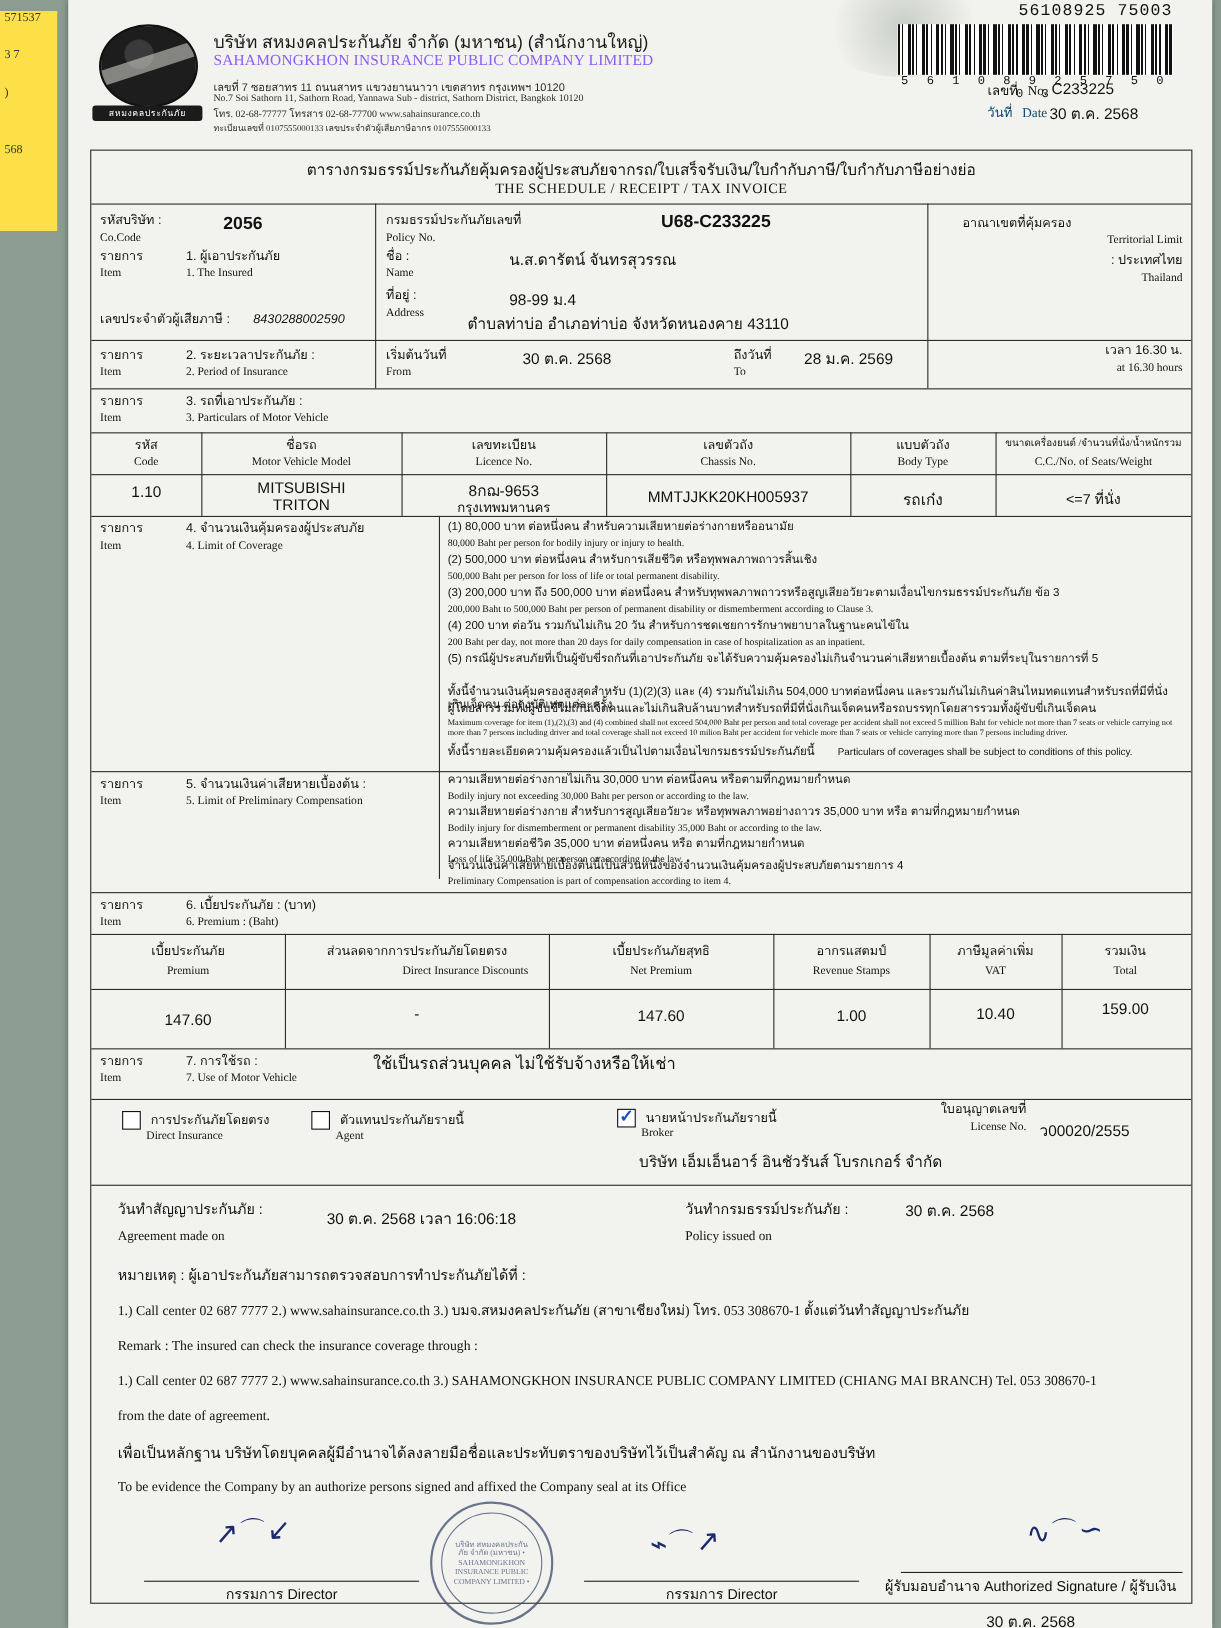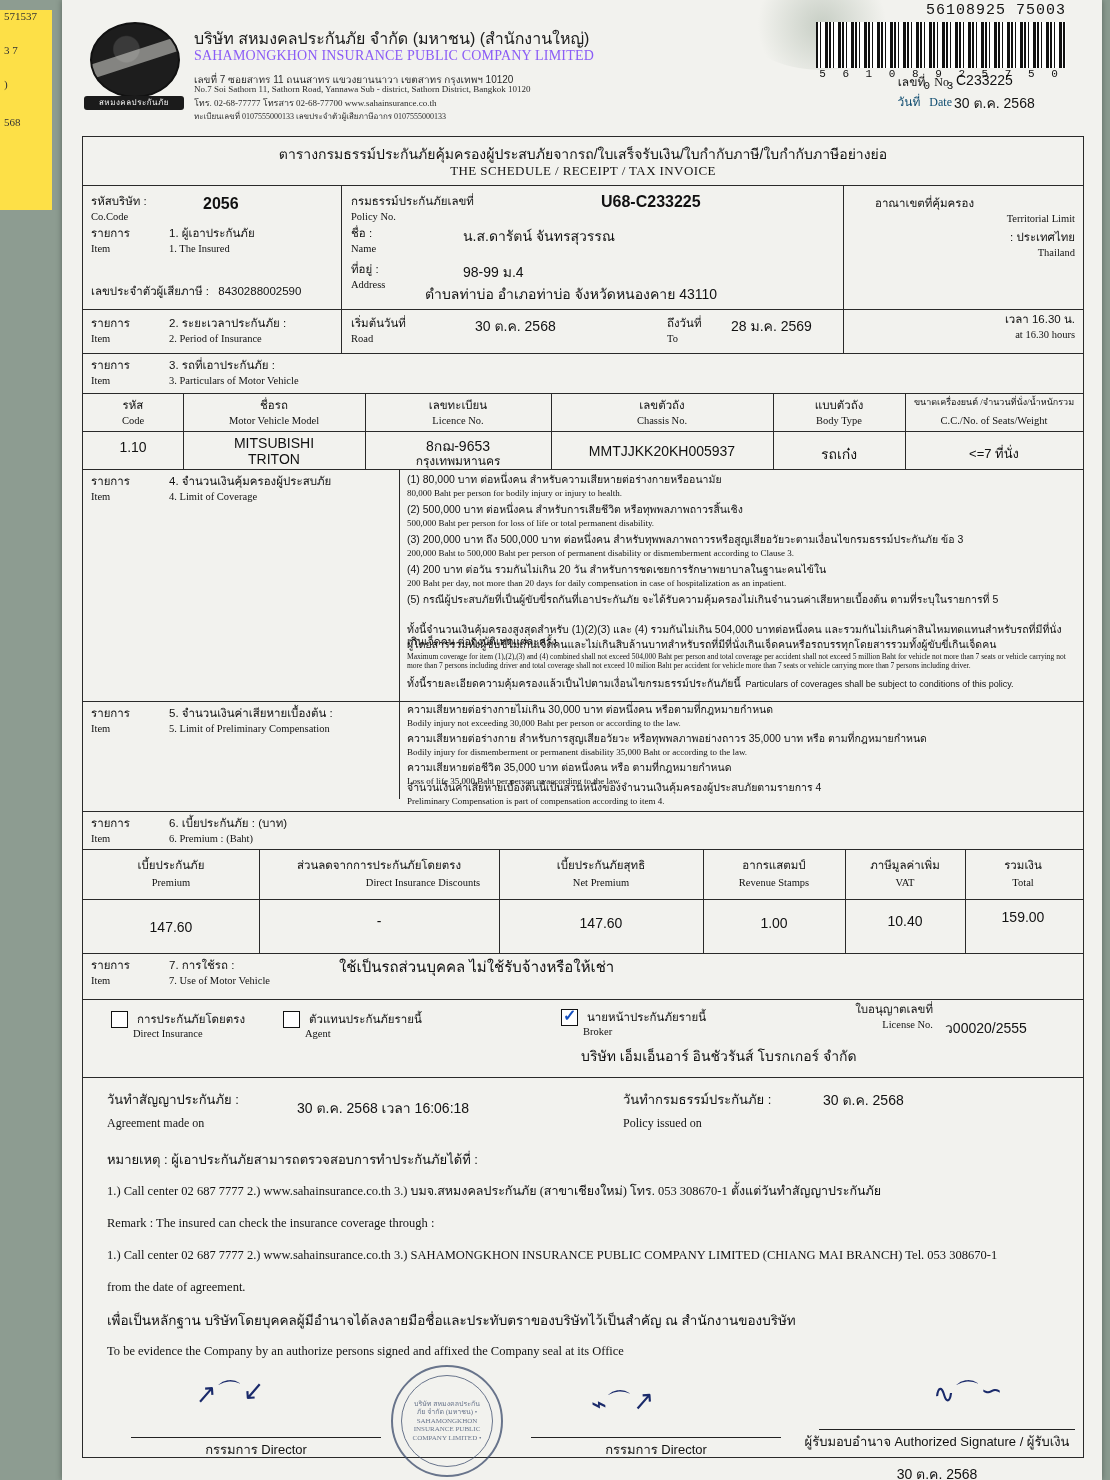"568" div { margin-top: 26px -> 40px }
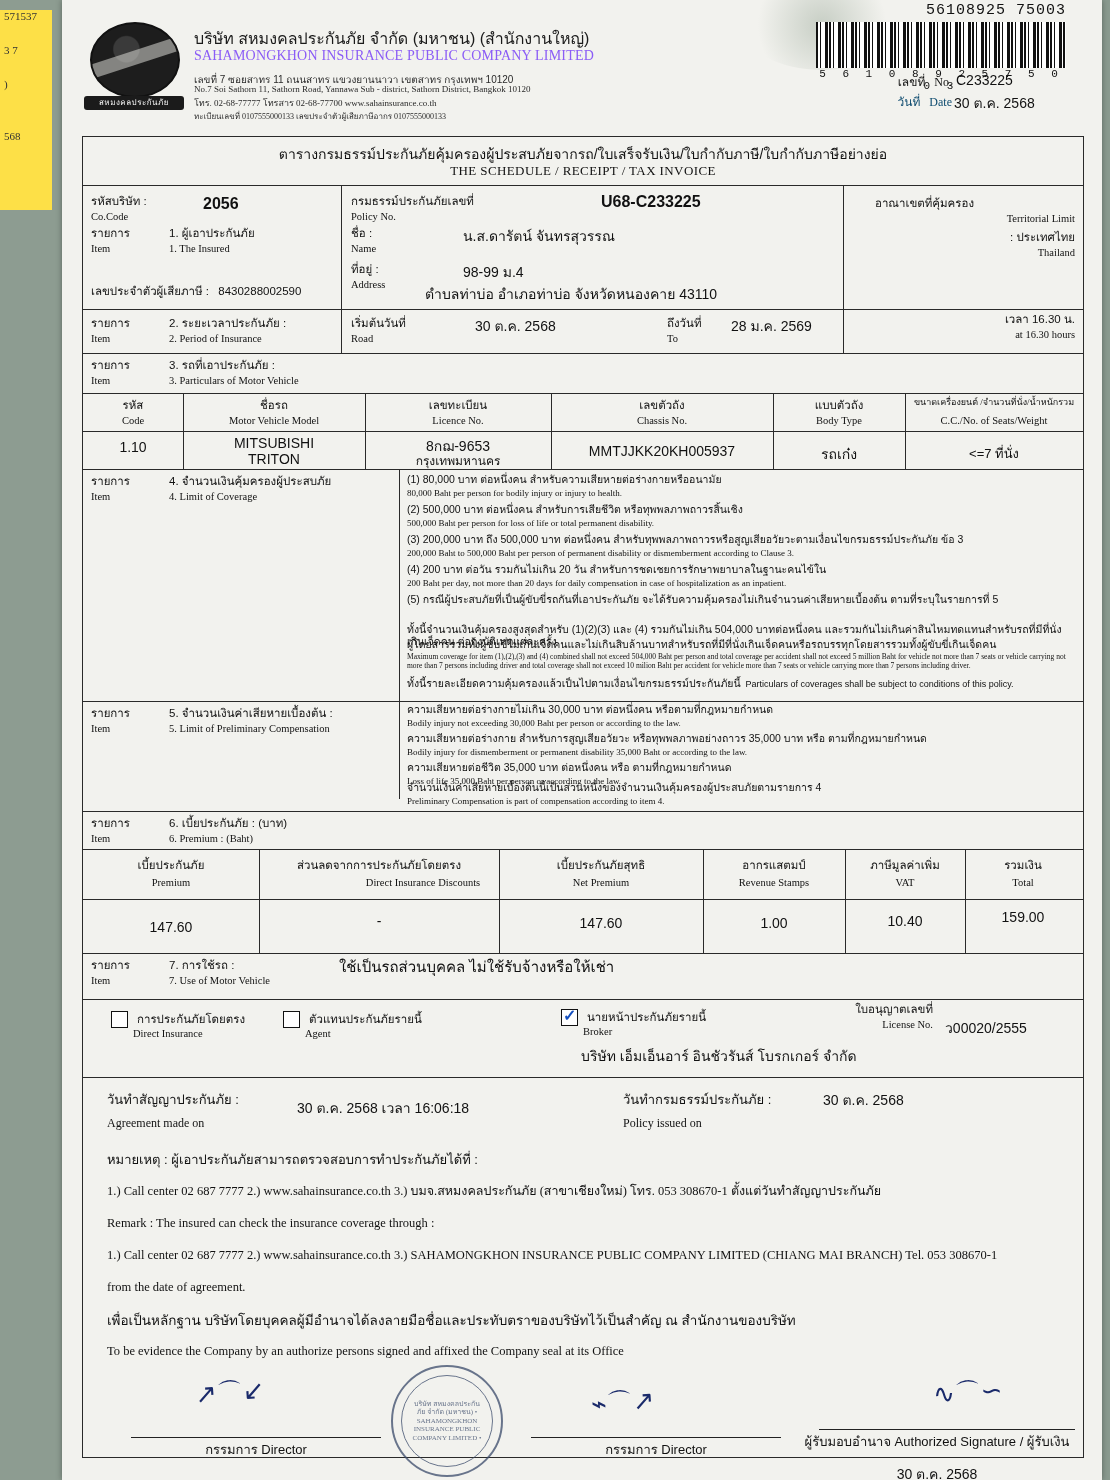"8430288002590" span { font-style: none -> italic; margin-left: 6px -> 18px }
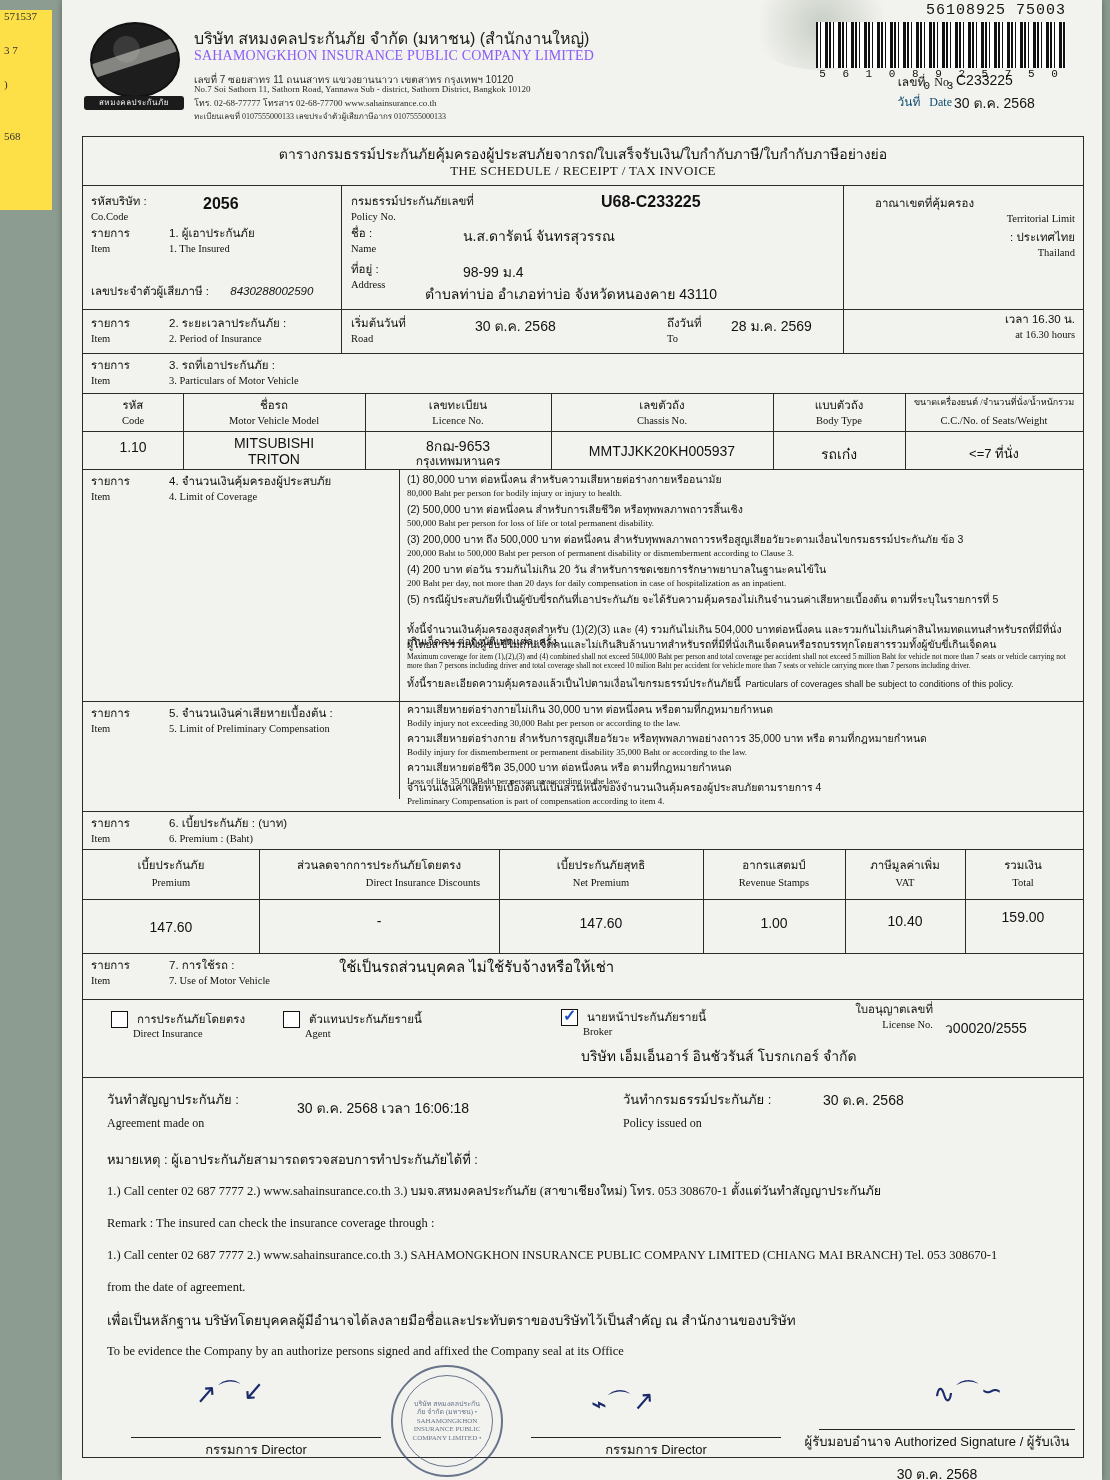"Road" div.cell { text: Road -> From }
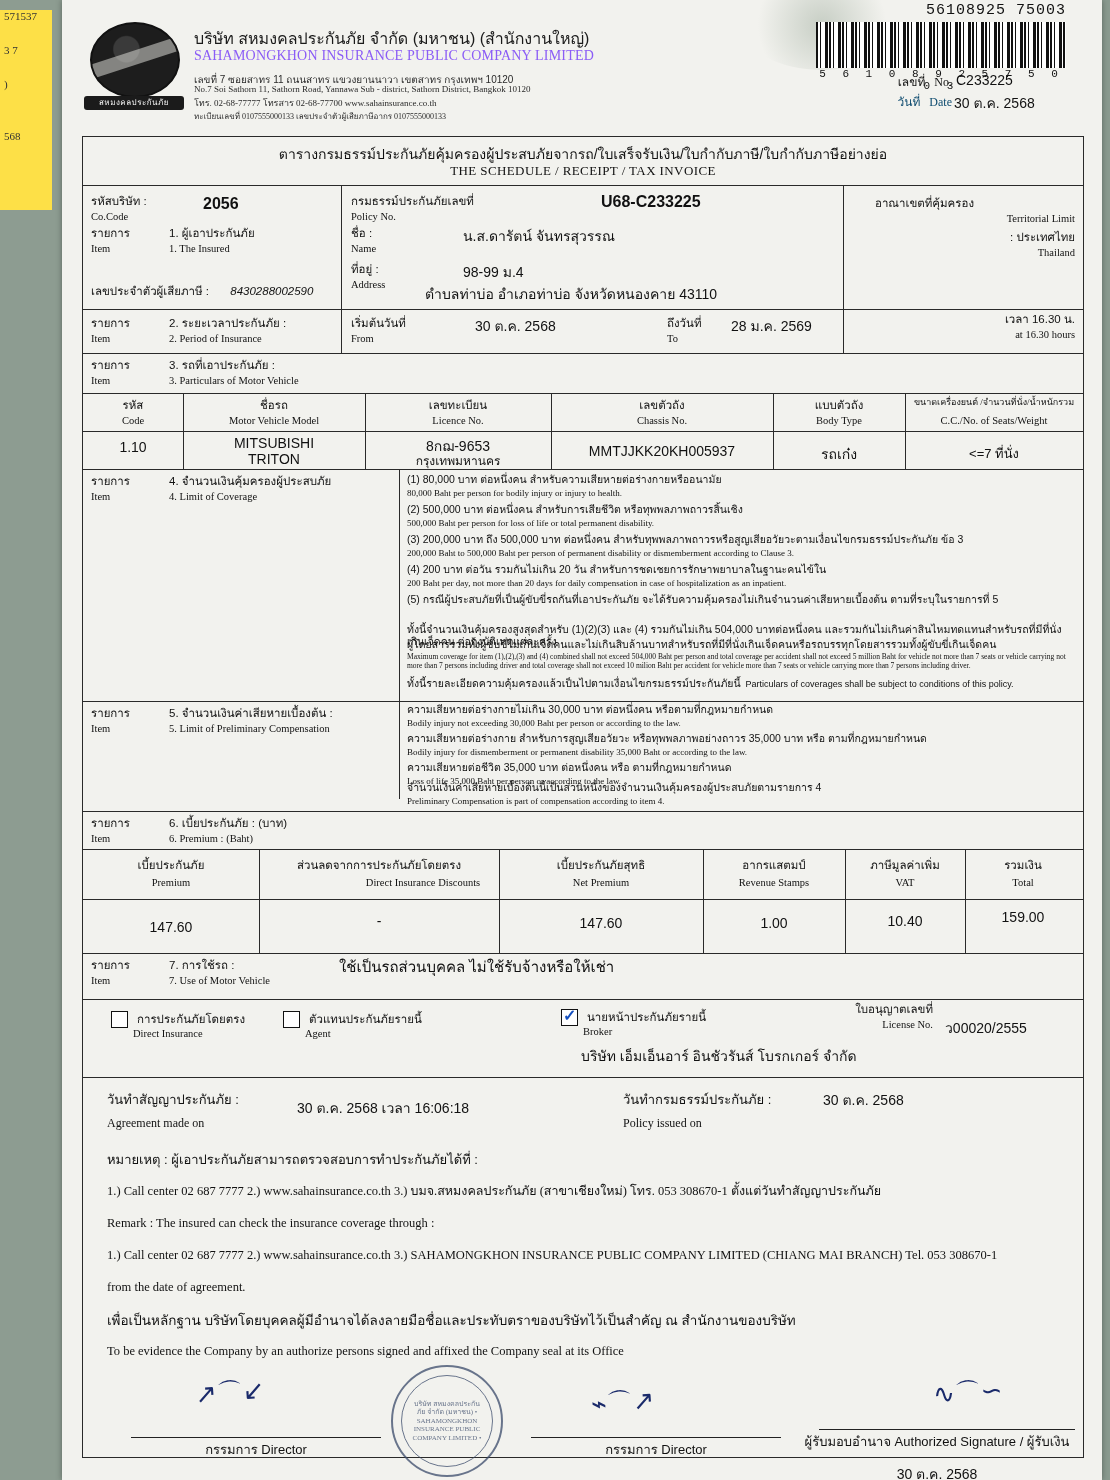"Particulars of coverages shall be" span.tiny { margin-left: 2px -> 18px }
